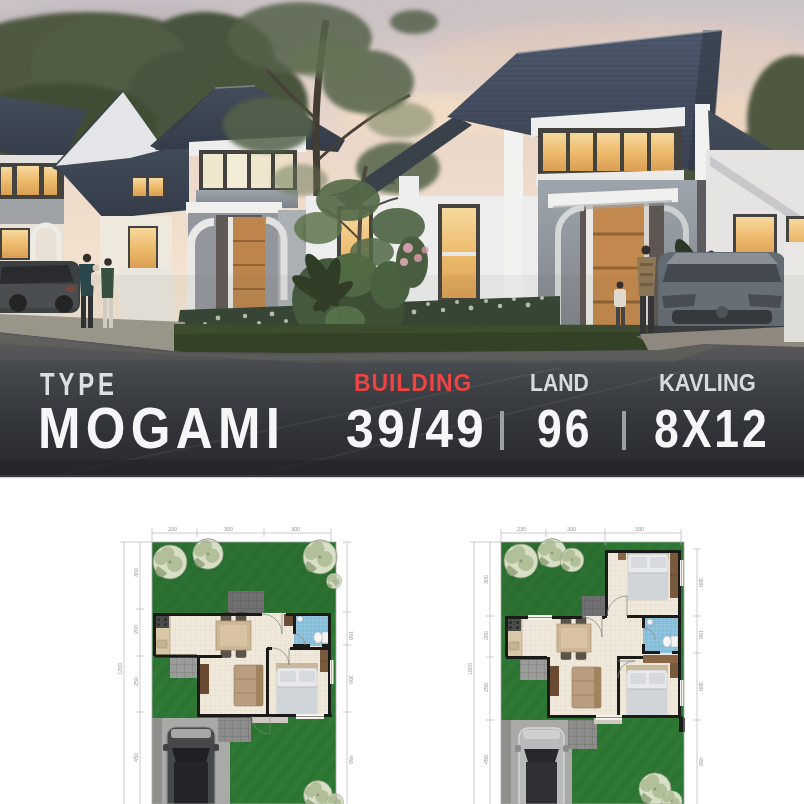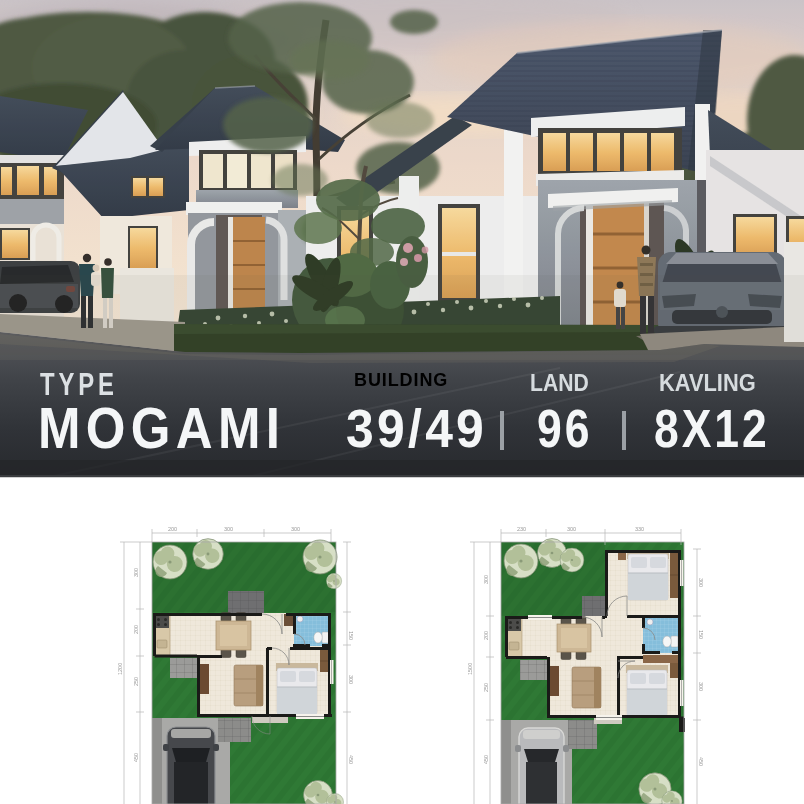"BUILDING" div.abs { color: #000000 -> #ef4444; font-size: 18px -> 23px }
